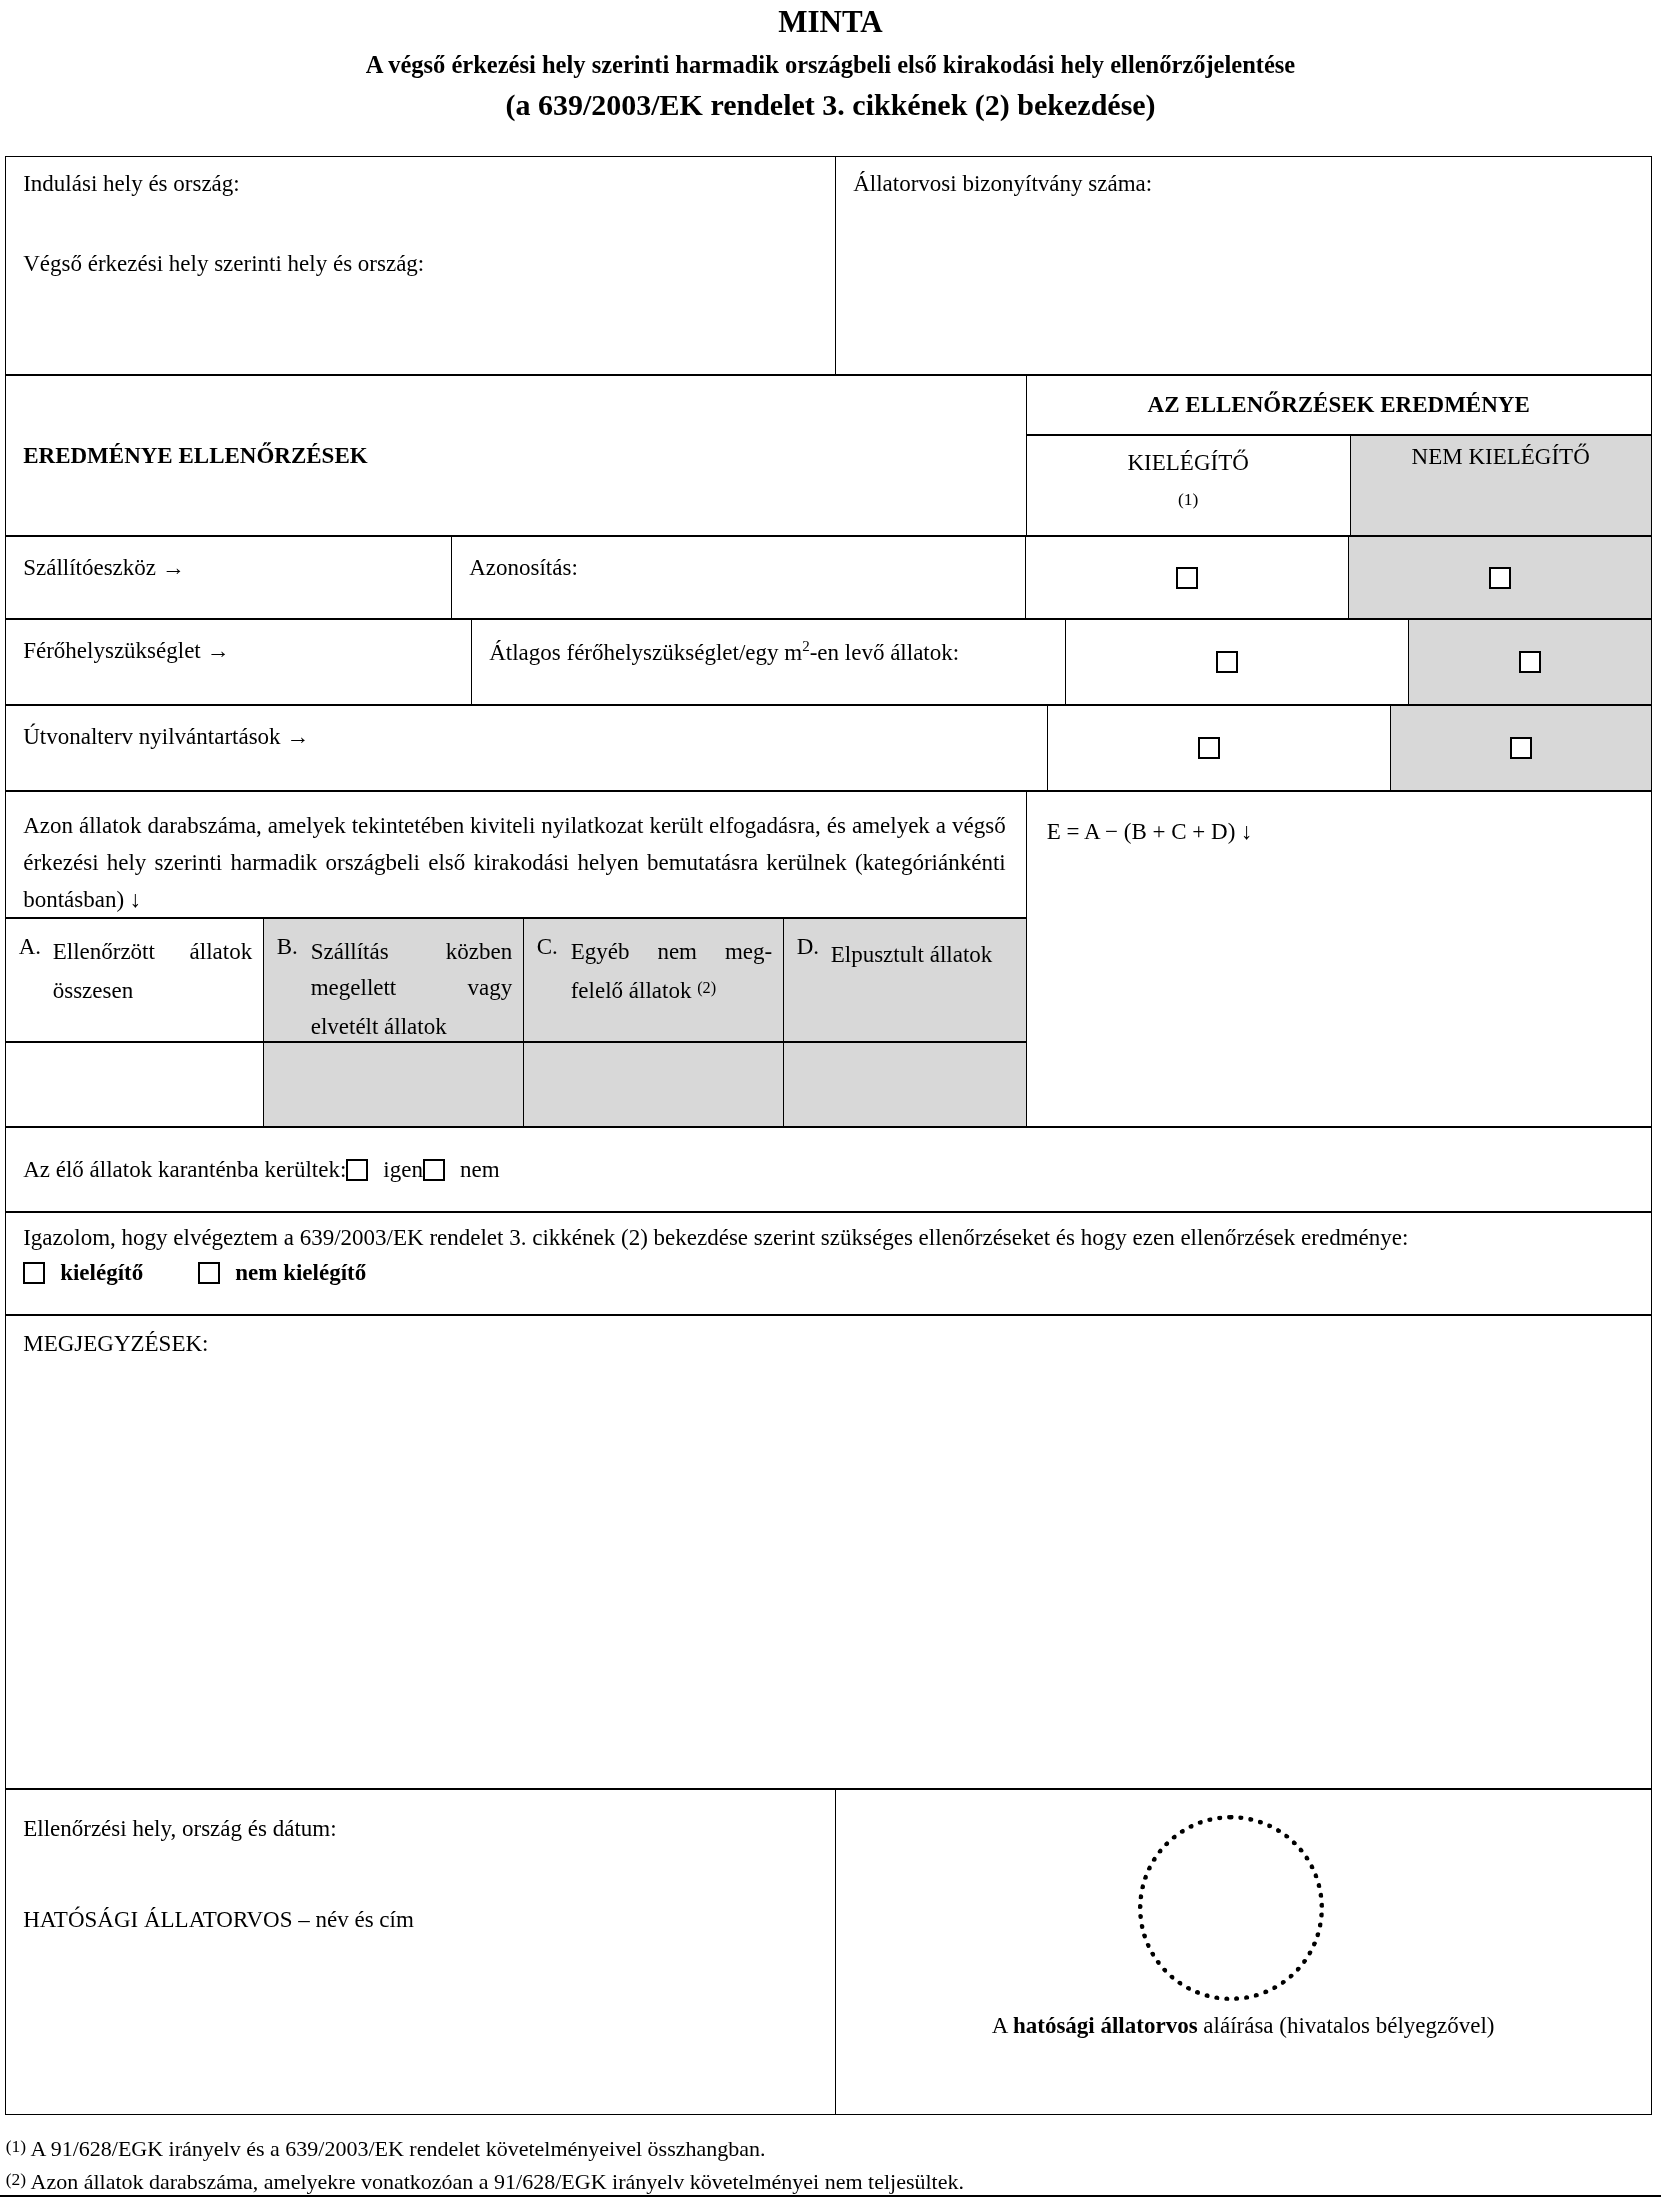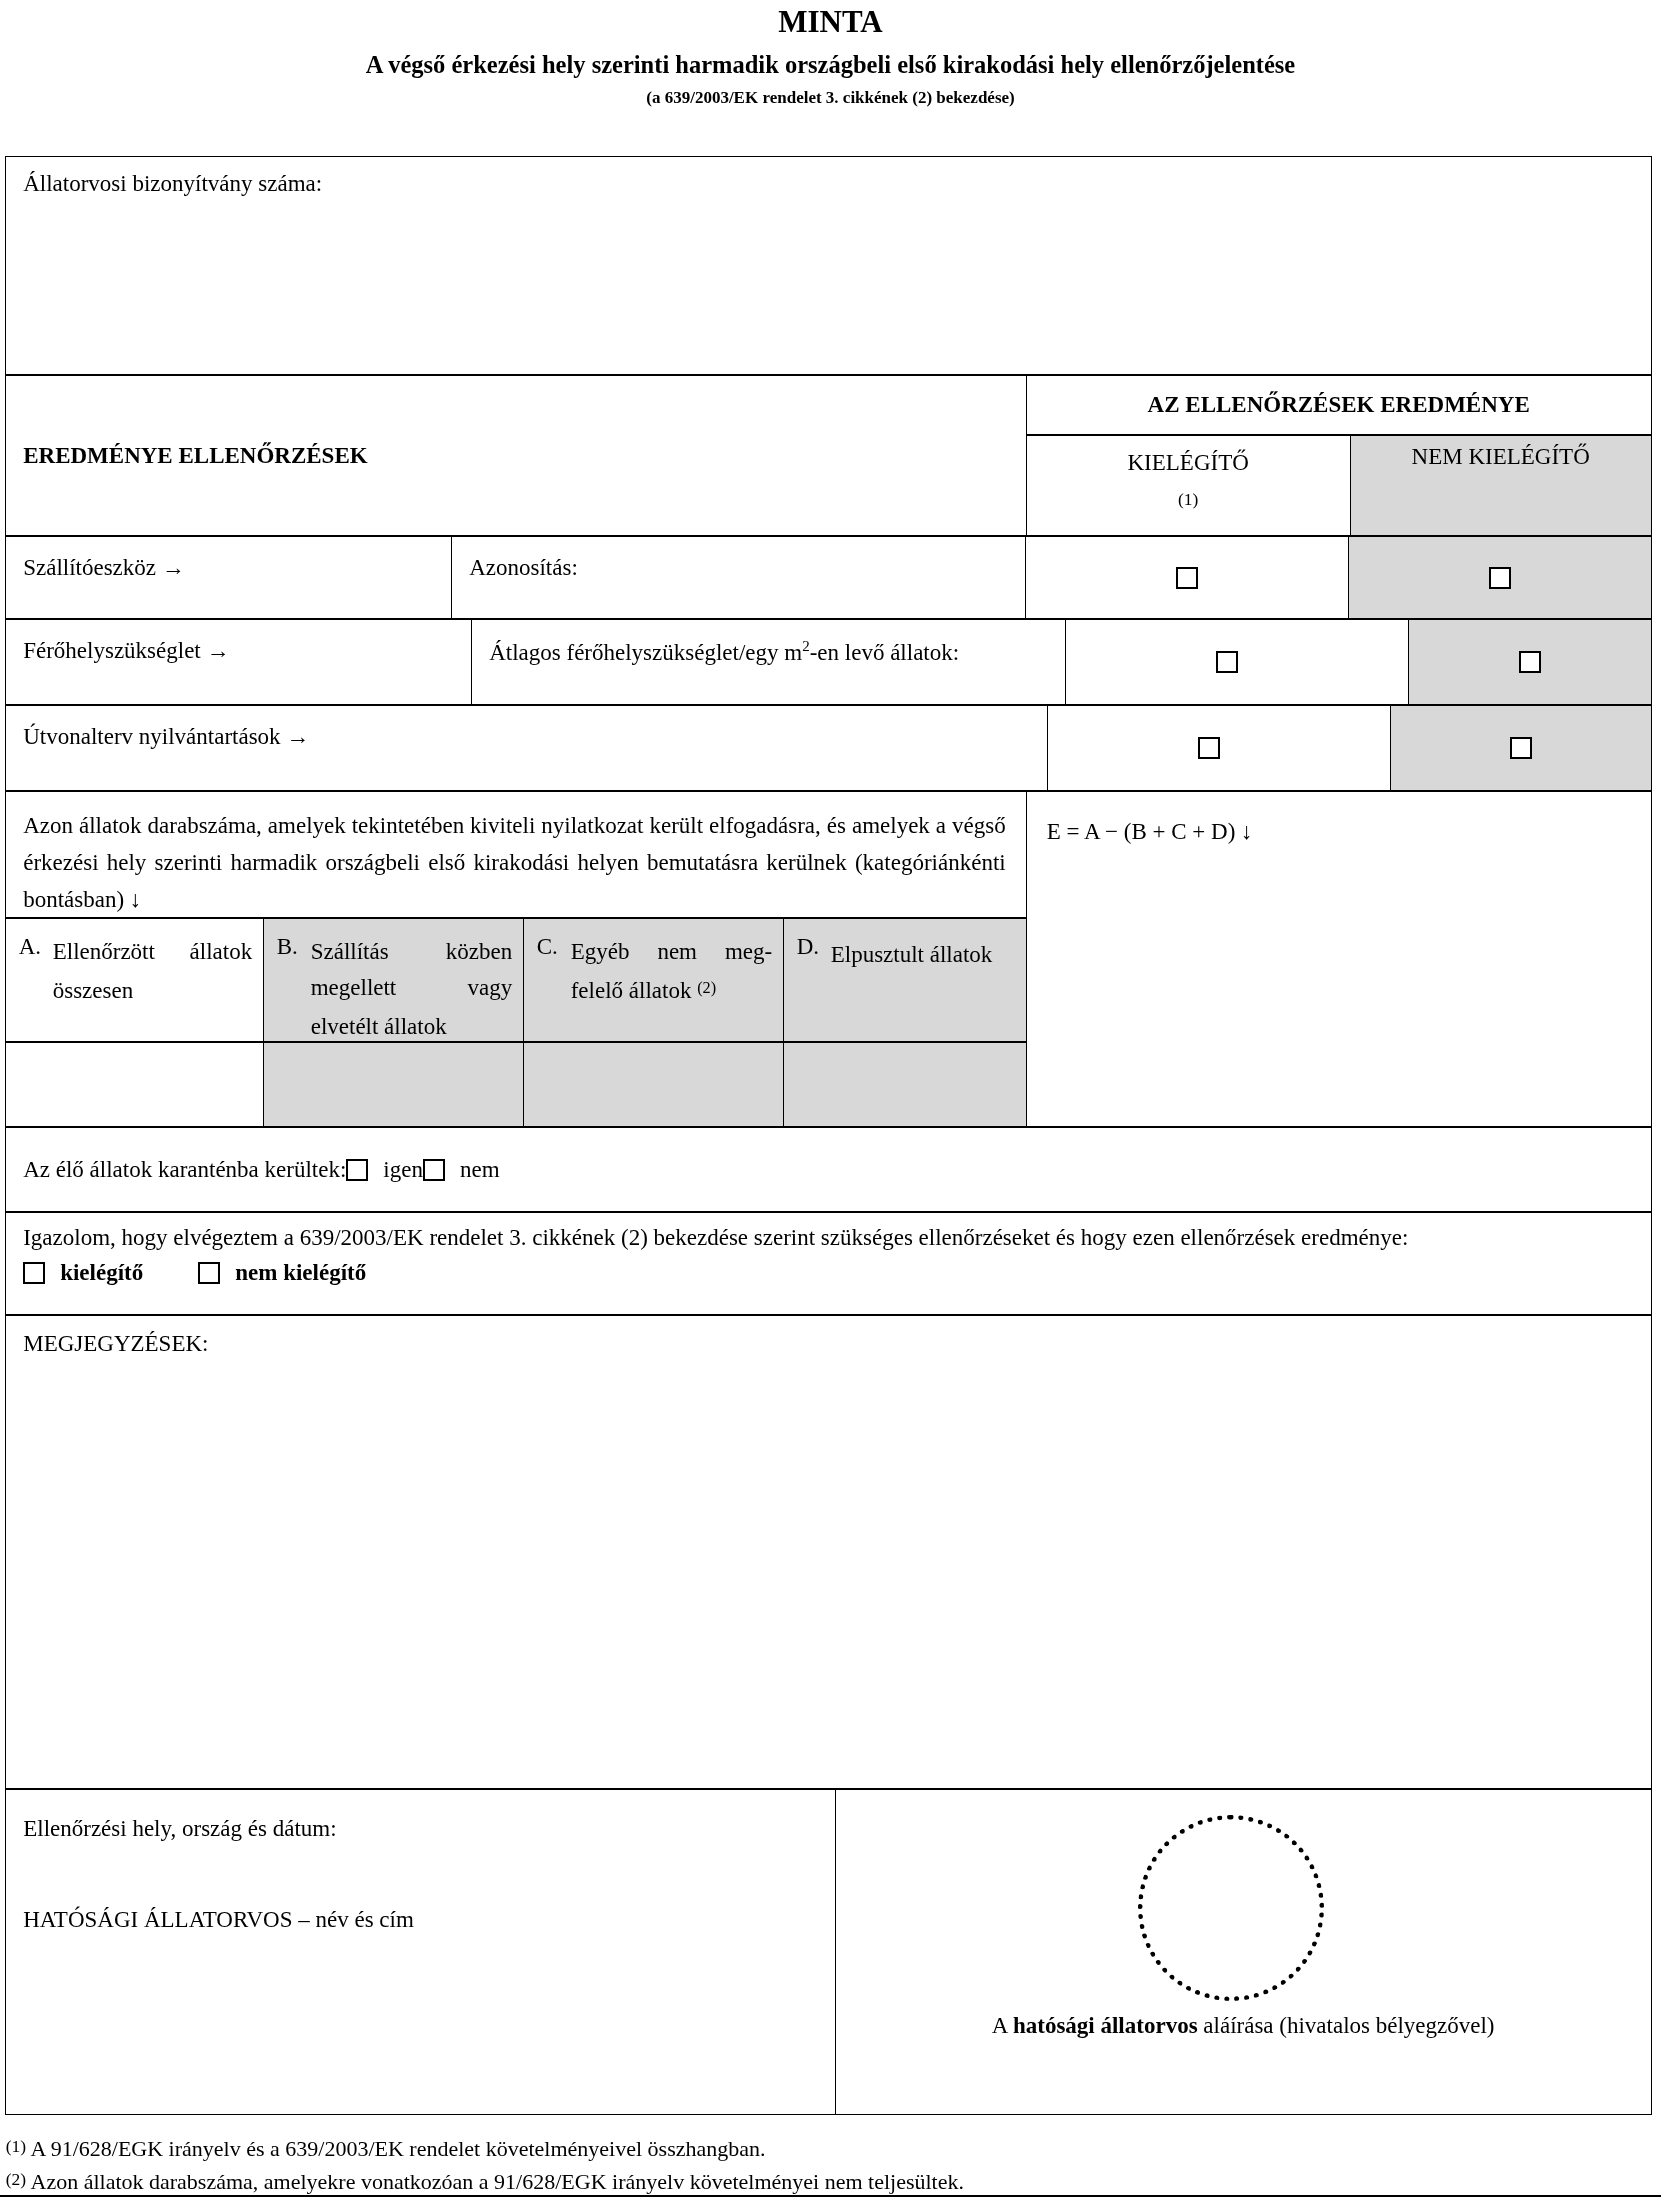"(a 639/2003/EK rendelet 3. cikkének" .t-sub2 { font-size: 17px -> 30px }
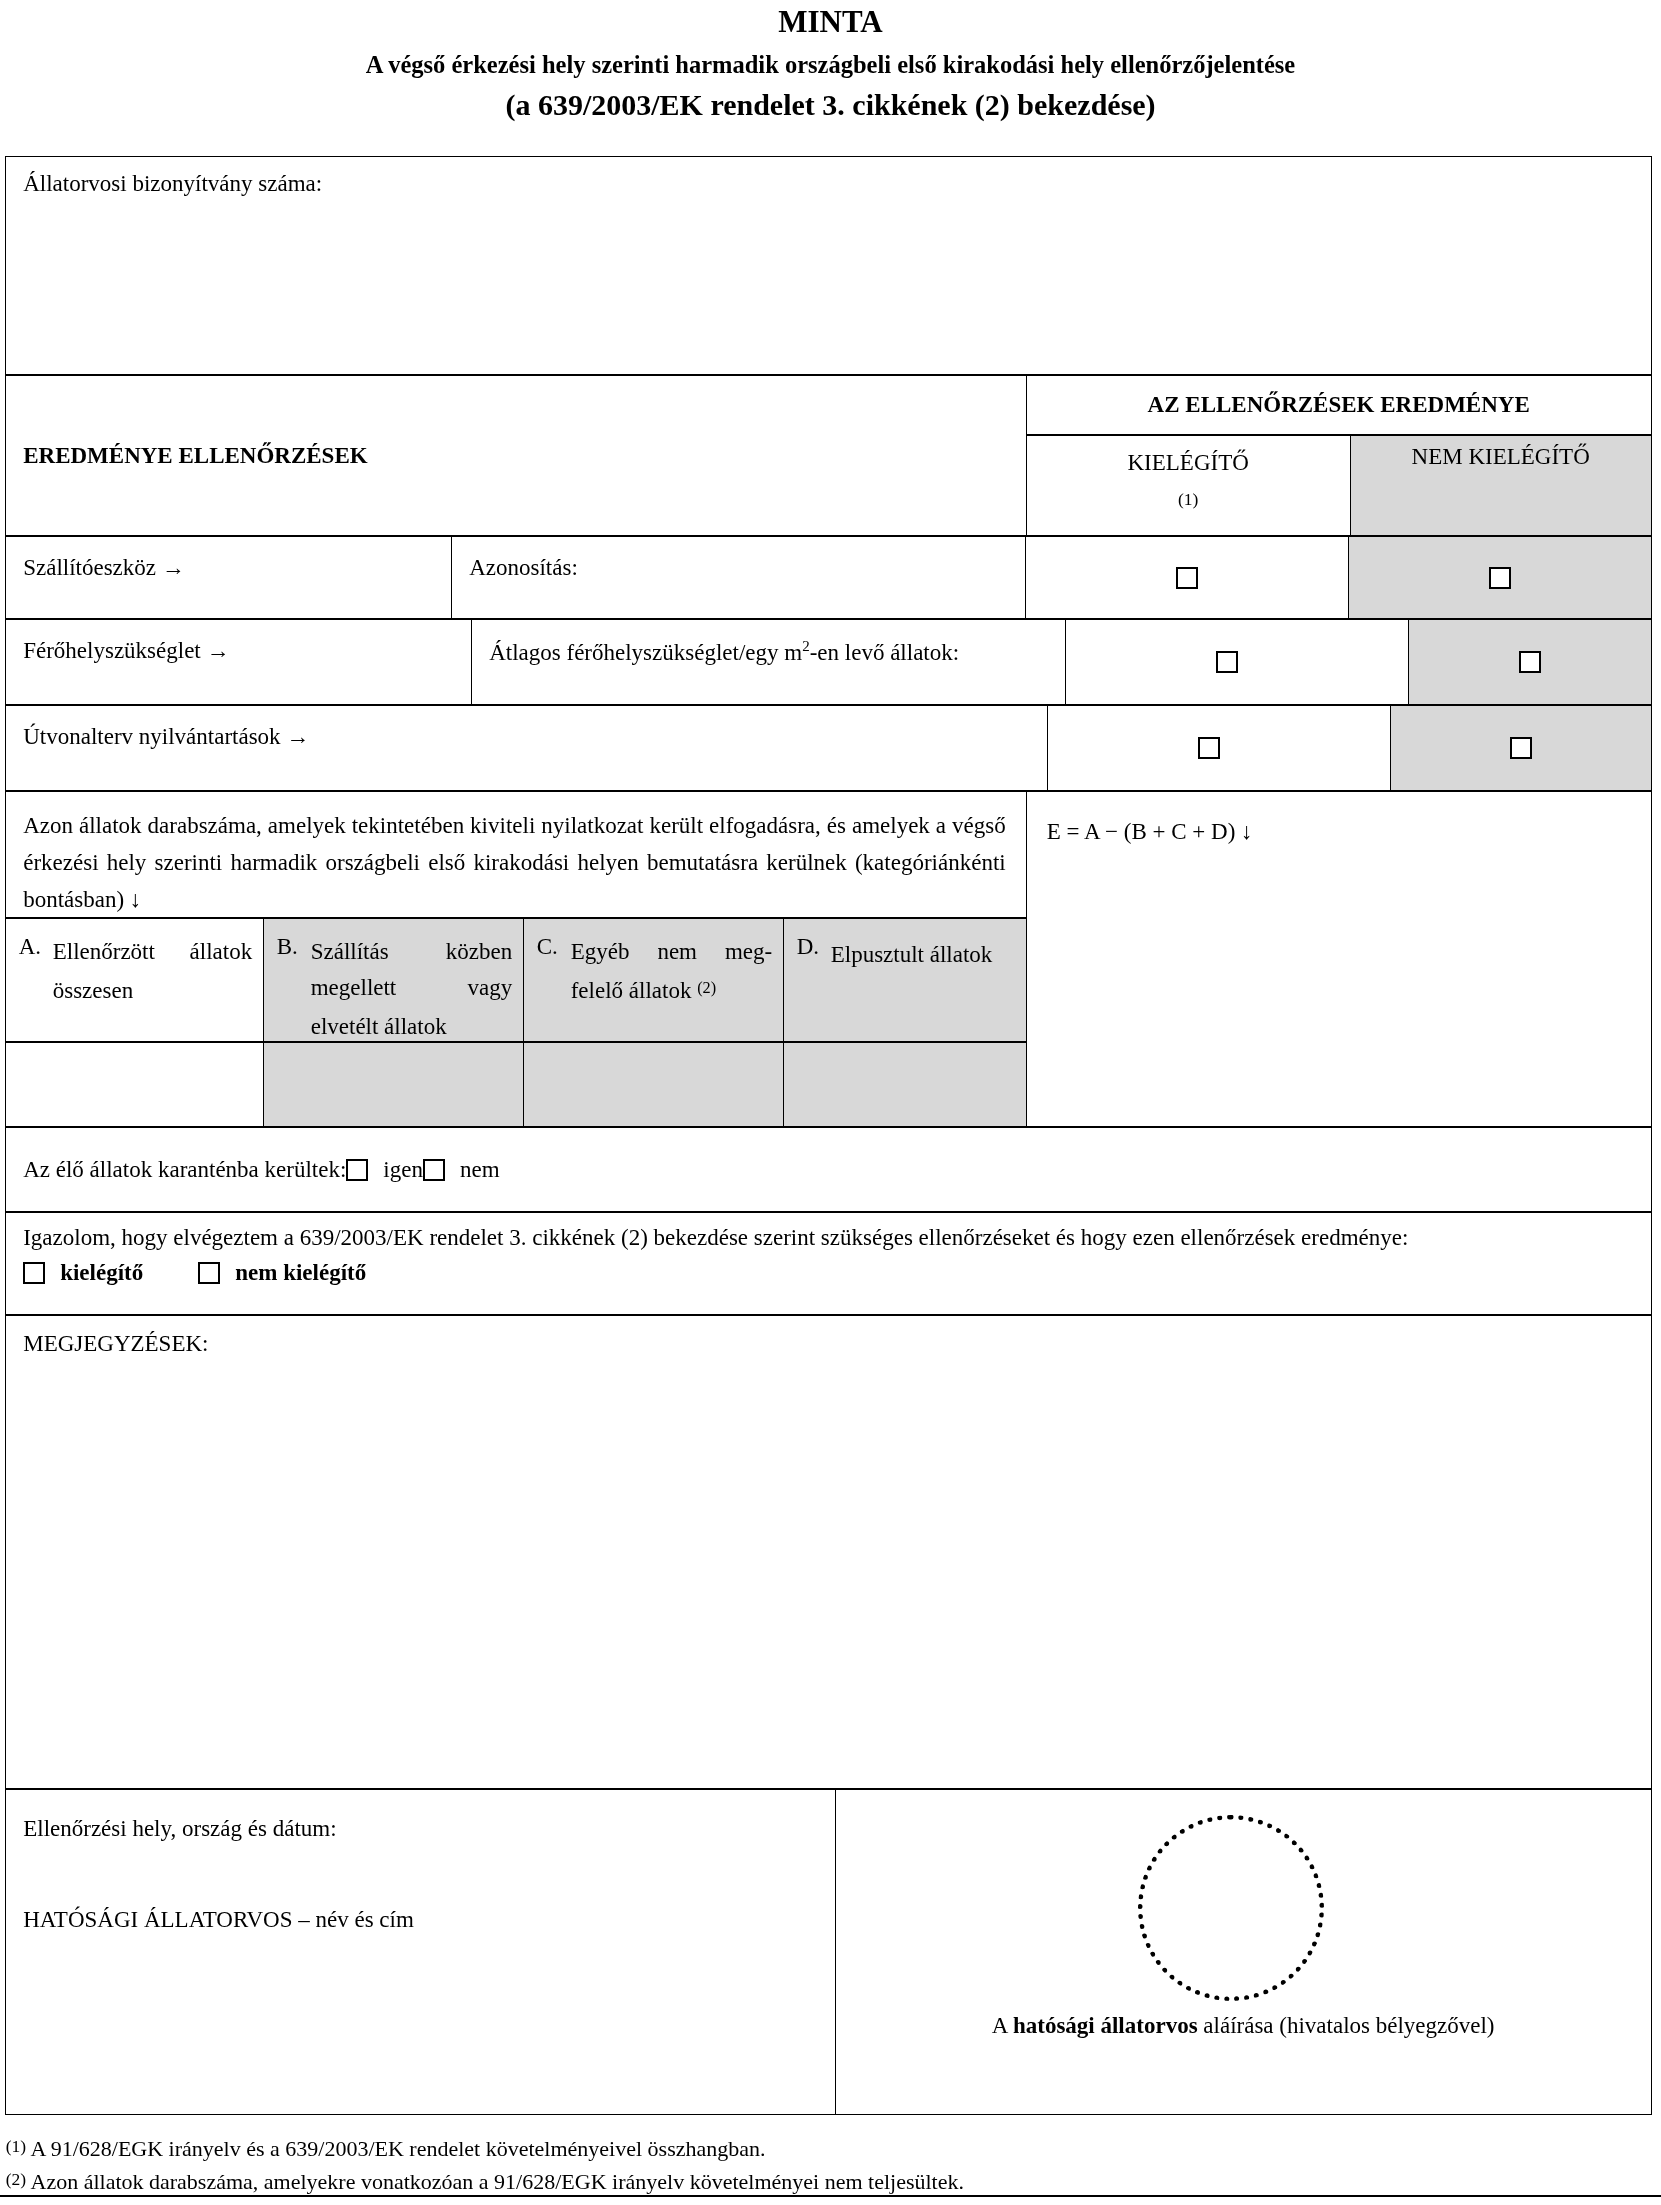"Indulási hely és ország:" div.cell { html: none -> <div> <div>Indulási hely és ország:</div> <div>Végső érkezési hely szerinti hely és ország:</div> </div> }
